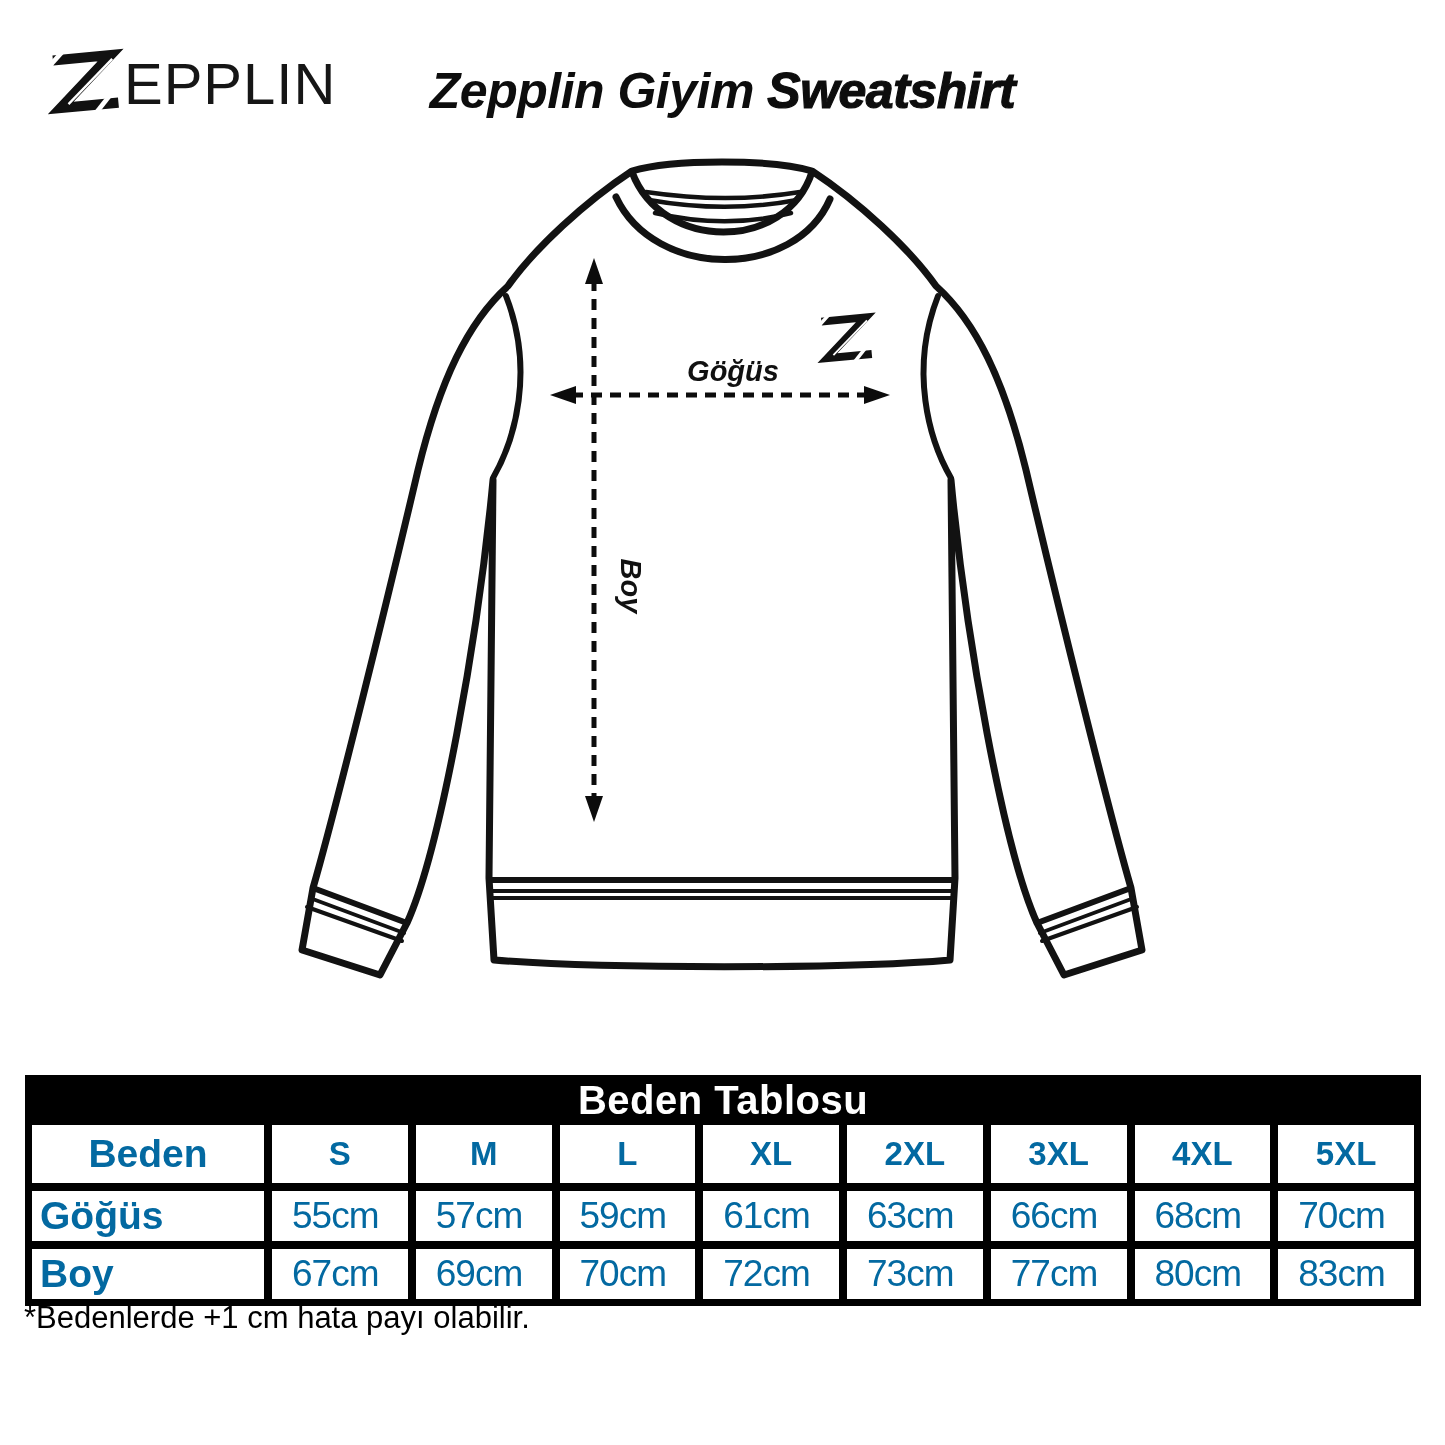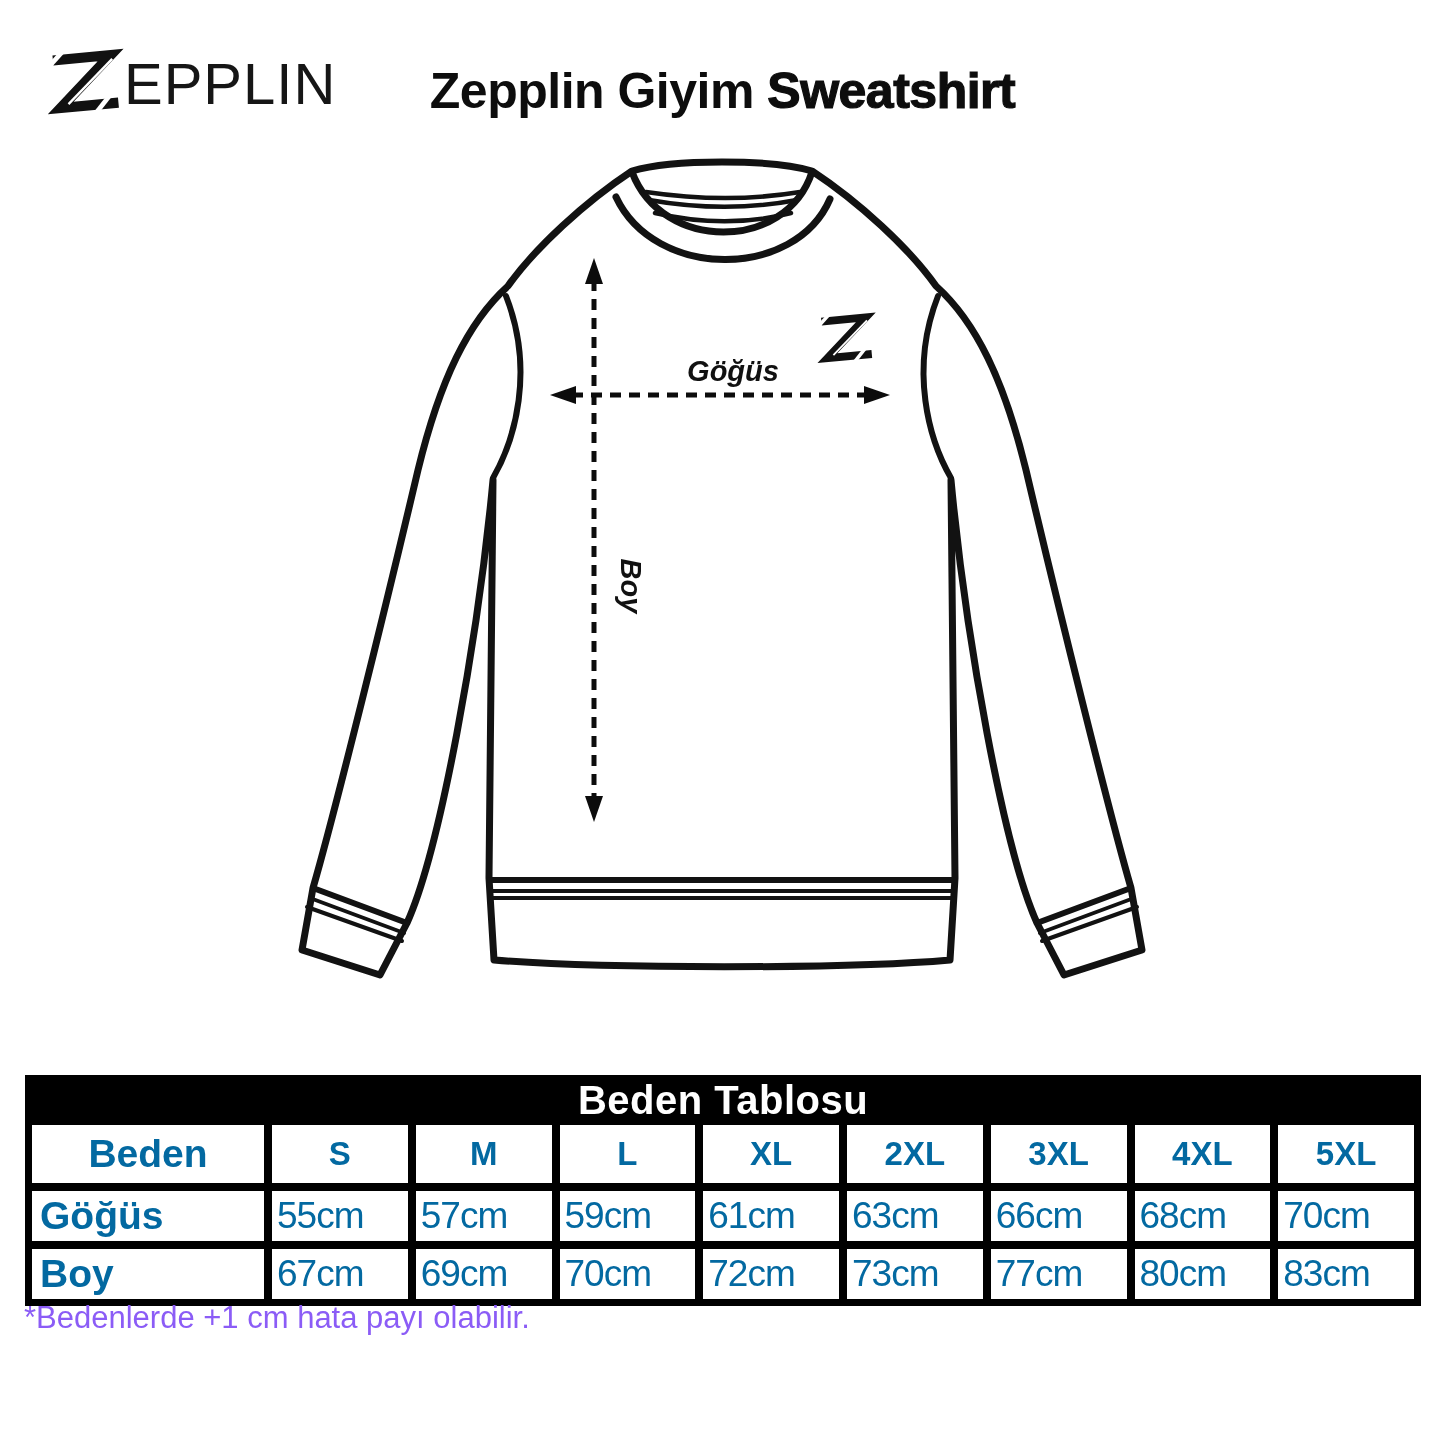"Zepplin Giyim Sweatshirt" .page-title { font-style: none -> italic }
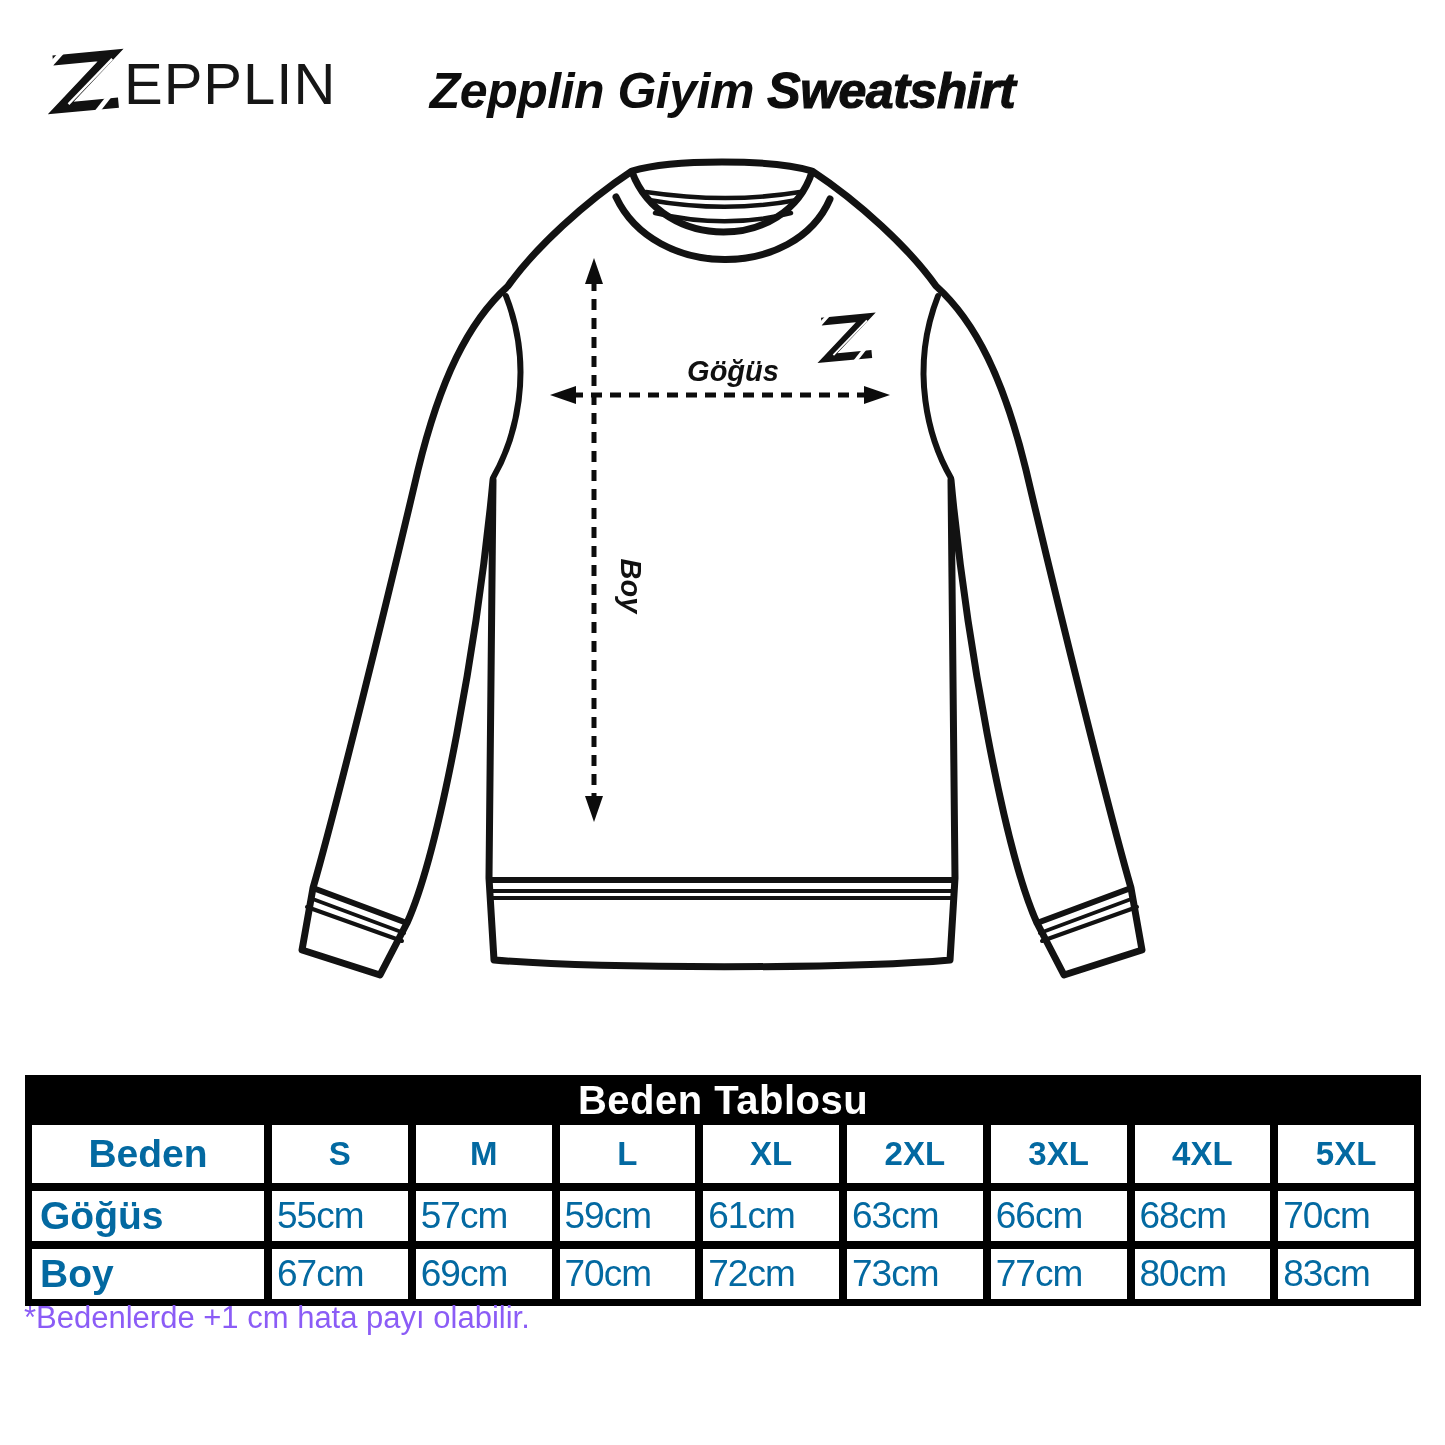"55cm" .cell.value { padding-left: 5px -> 20px }
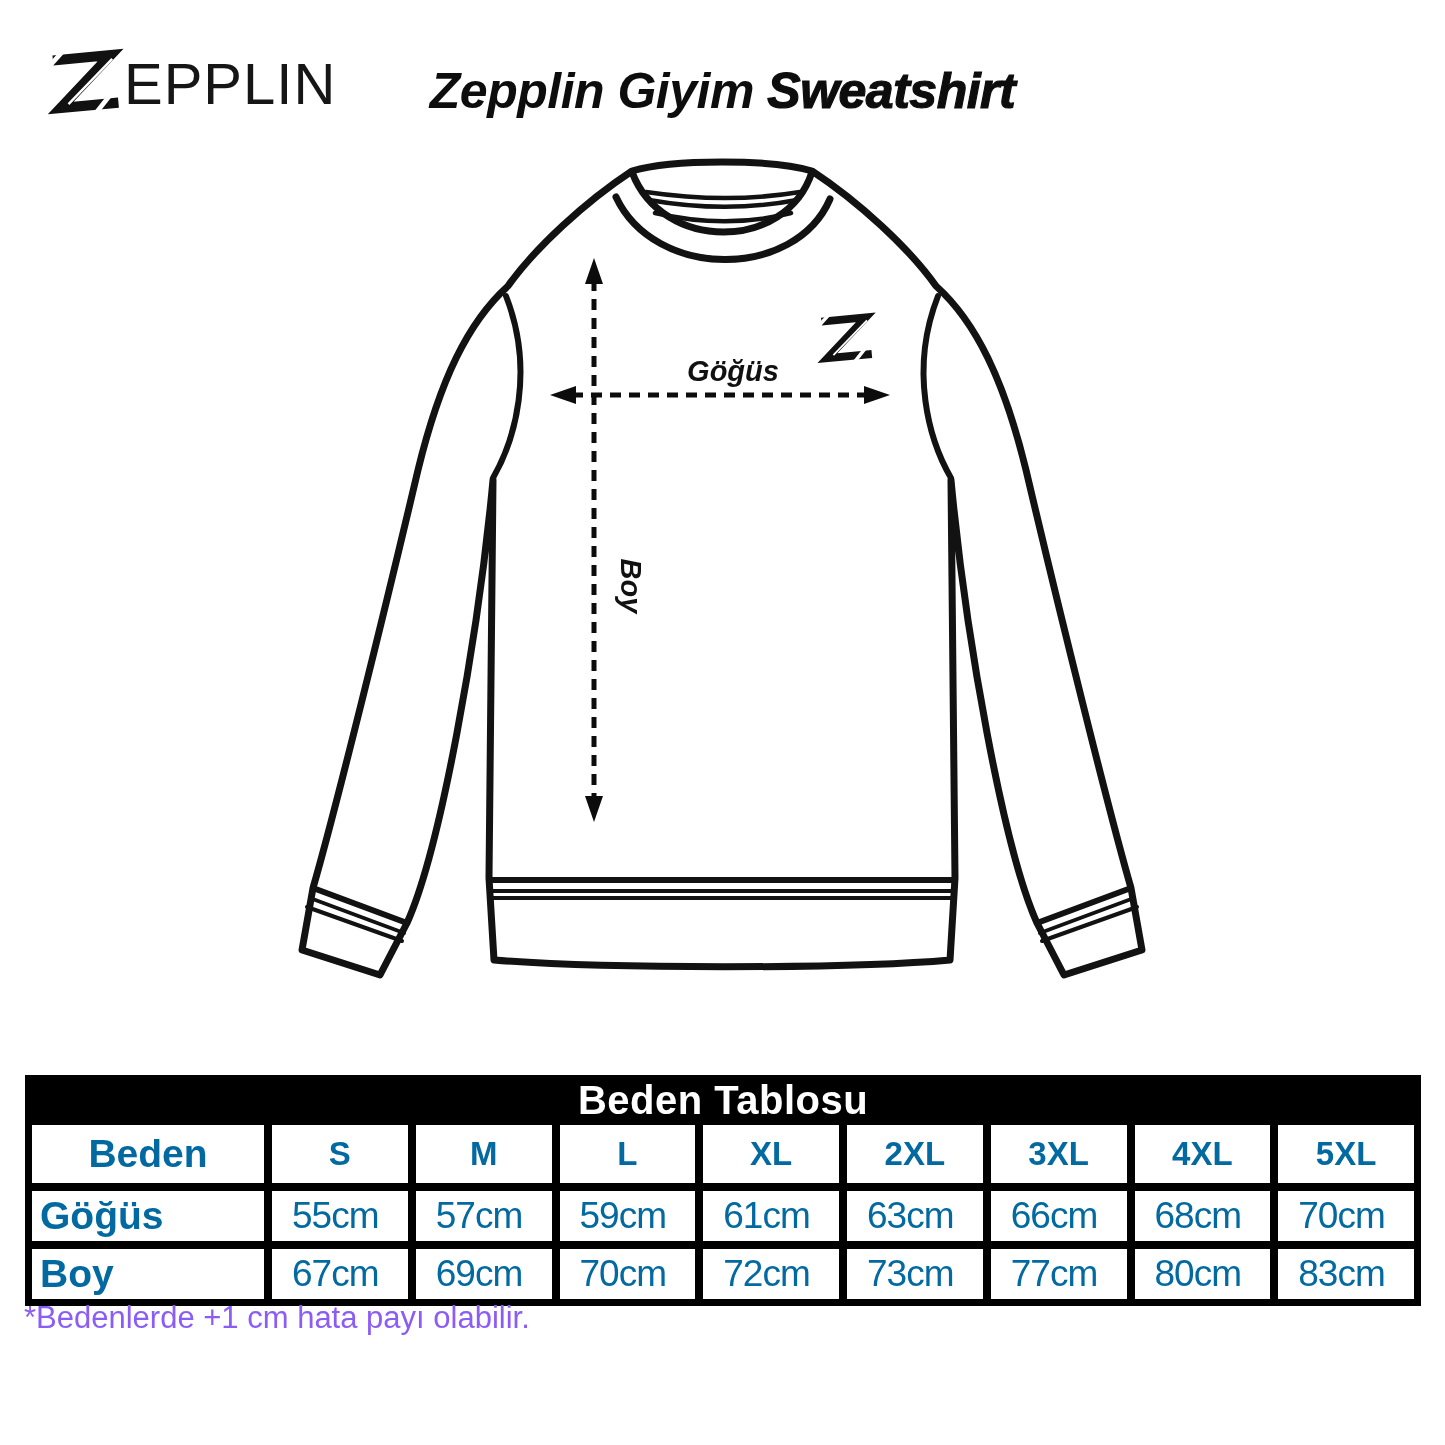"*Bedenlerde +1 cm hata payı" .footnote { color: #8b5cf6 -> #000000 }
